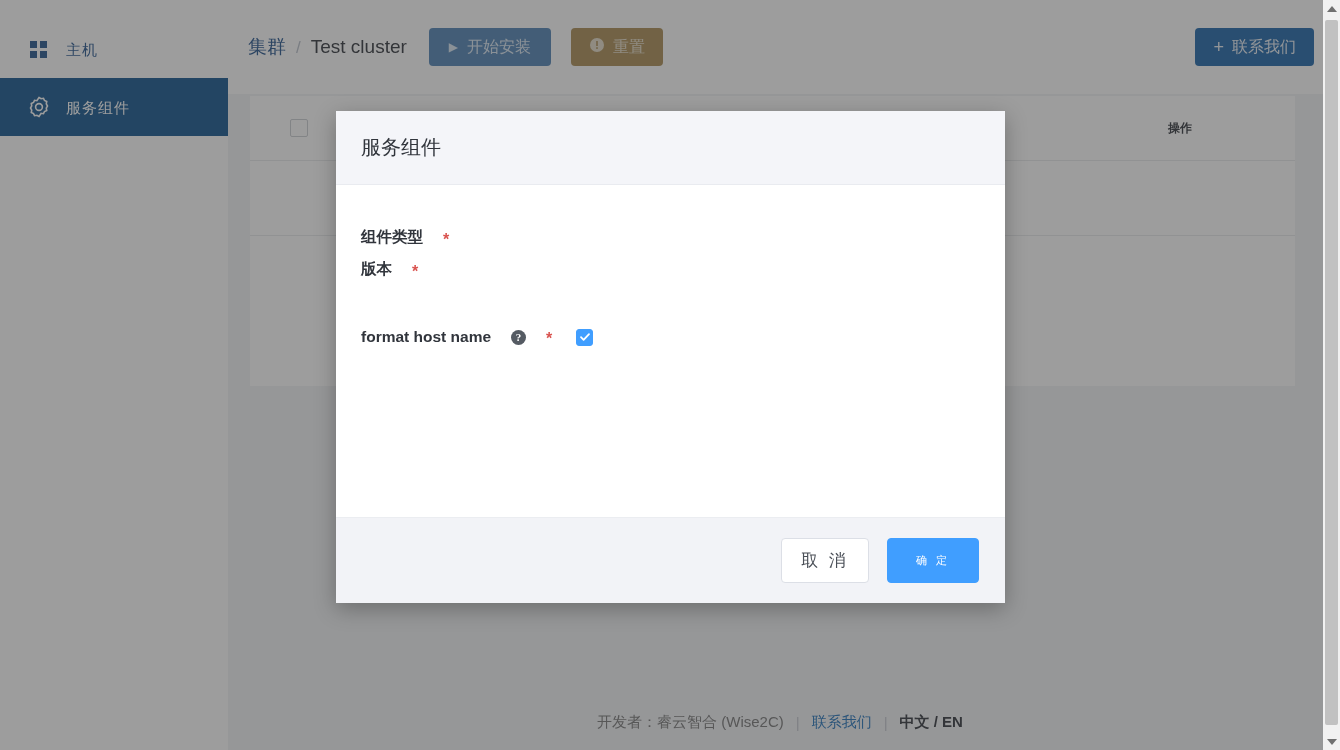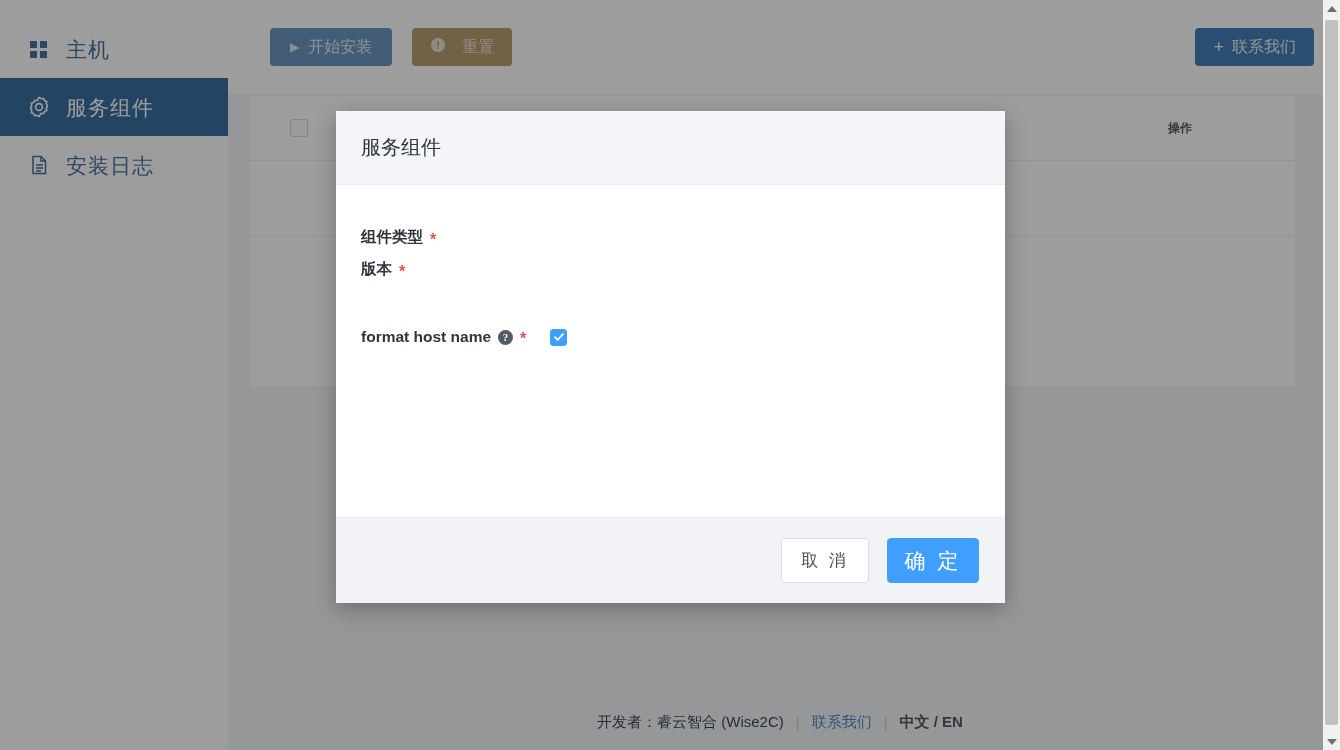"主机" .side-item { font-size: 21px -> 15px }
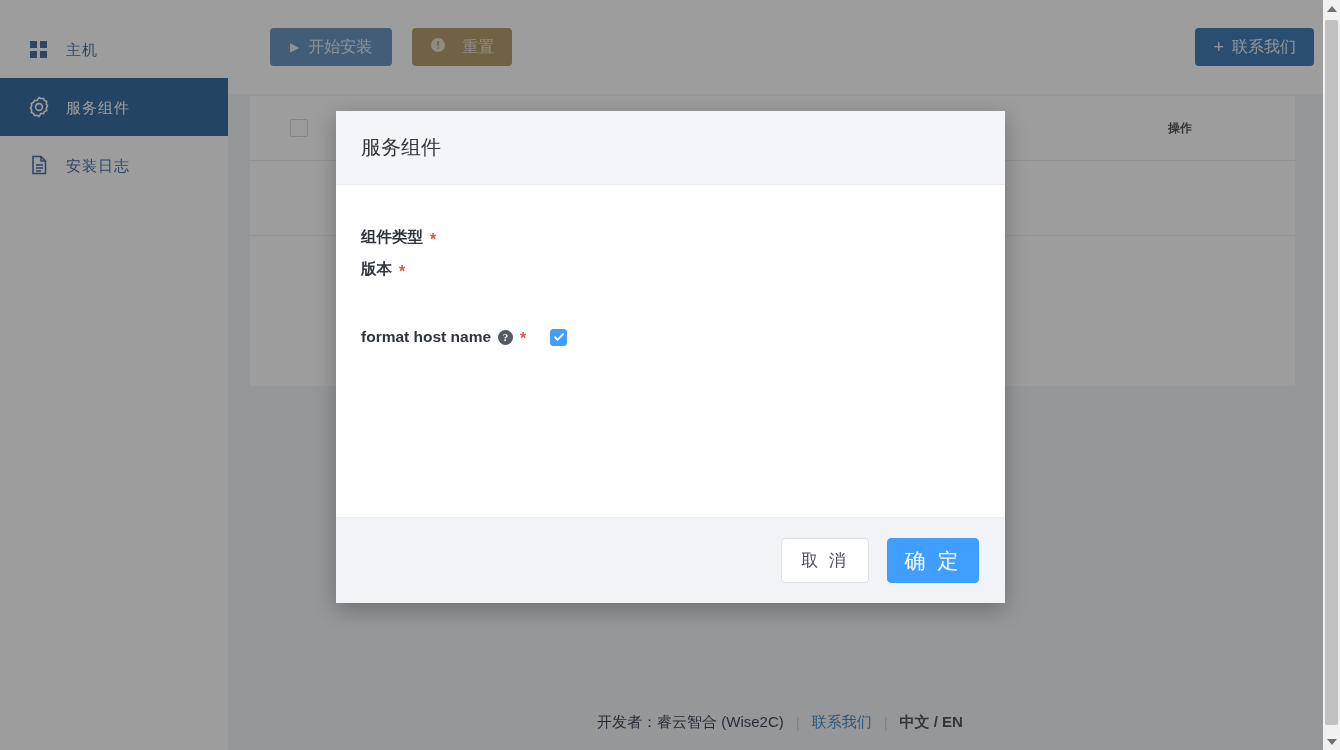"集群" div.crumb { html: none -> <div> <span>集群</span> <span>/</span> <span>Test cluster</span> </div> }
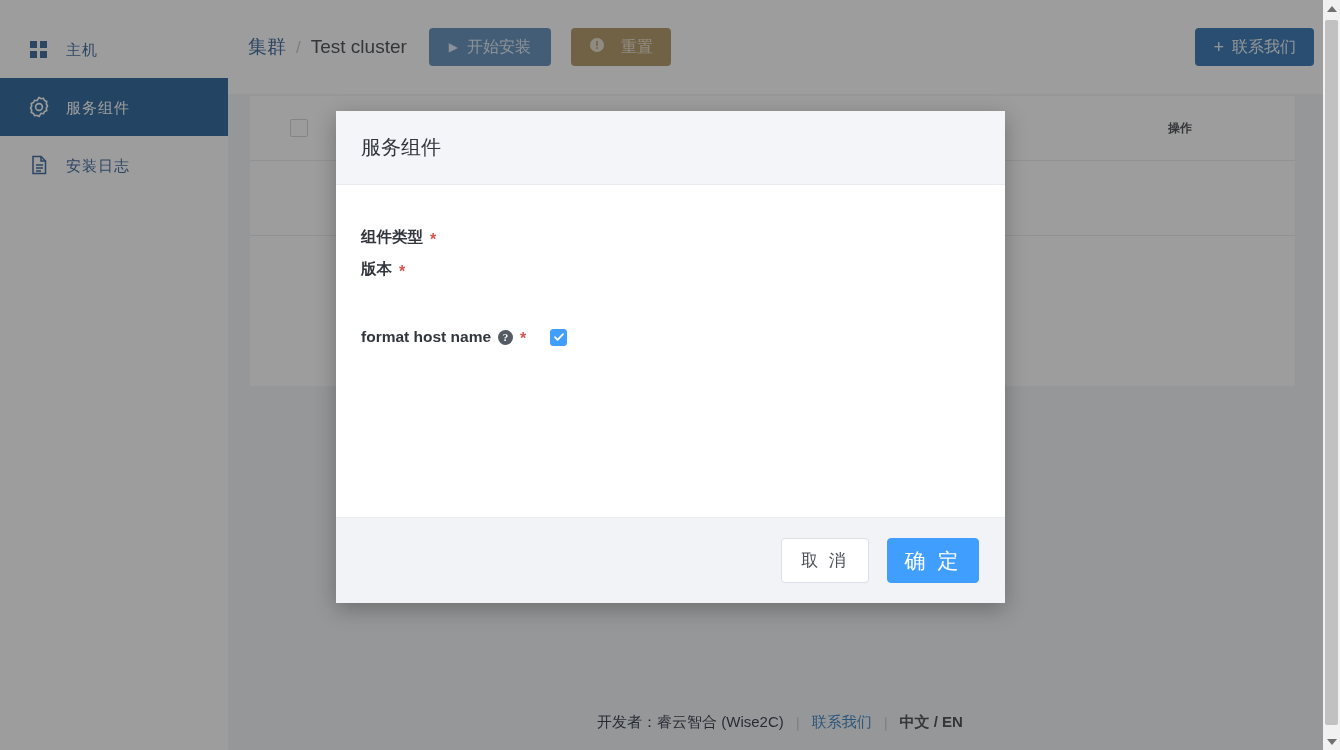"重置" .btn-reset { gap: 16px -> 8px }
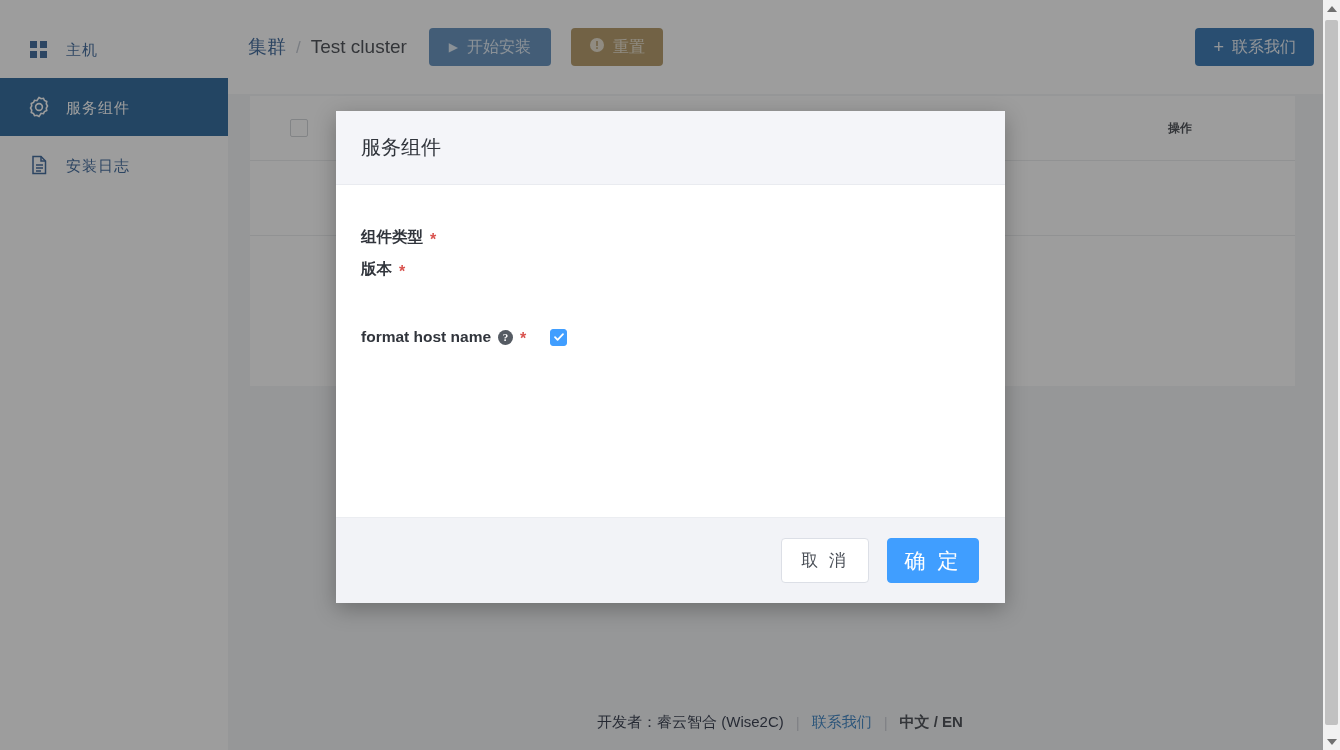"安装日志" div.side-item { html: <div> <span> <svg> <path></path> <path></path> <path></path> </svg> </span> <span>安装日志</span> </div> -> none }
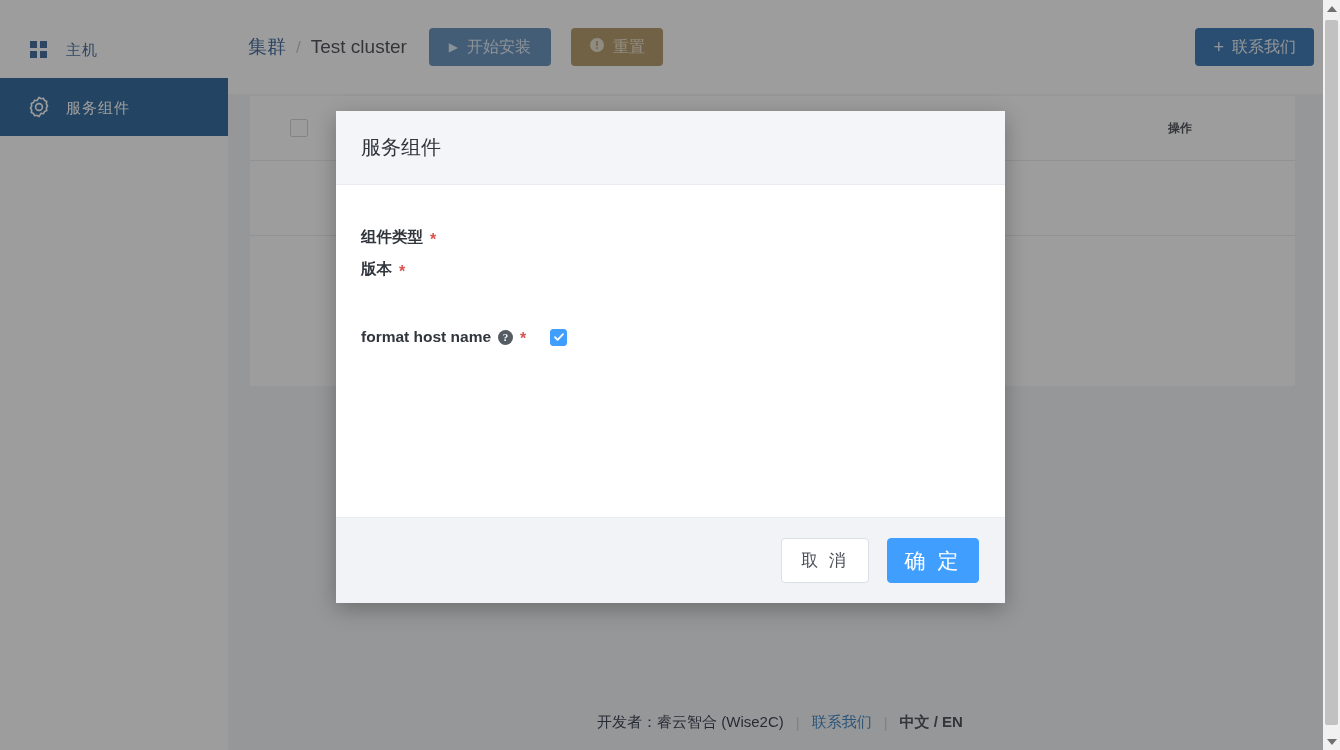"组件类型" .f-label { gap: 7px -> 20px }
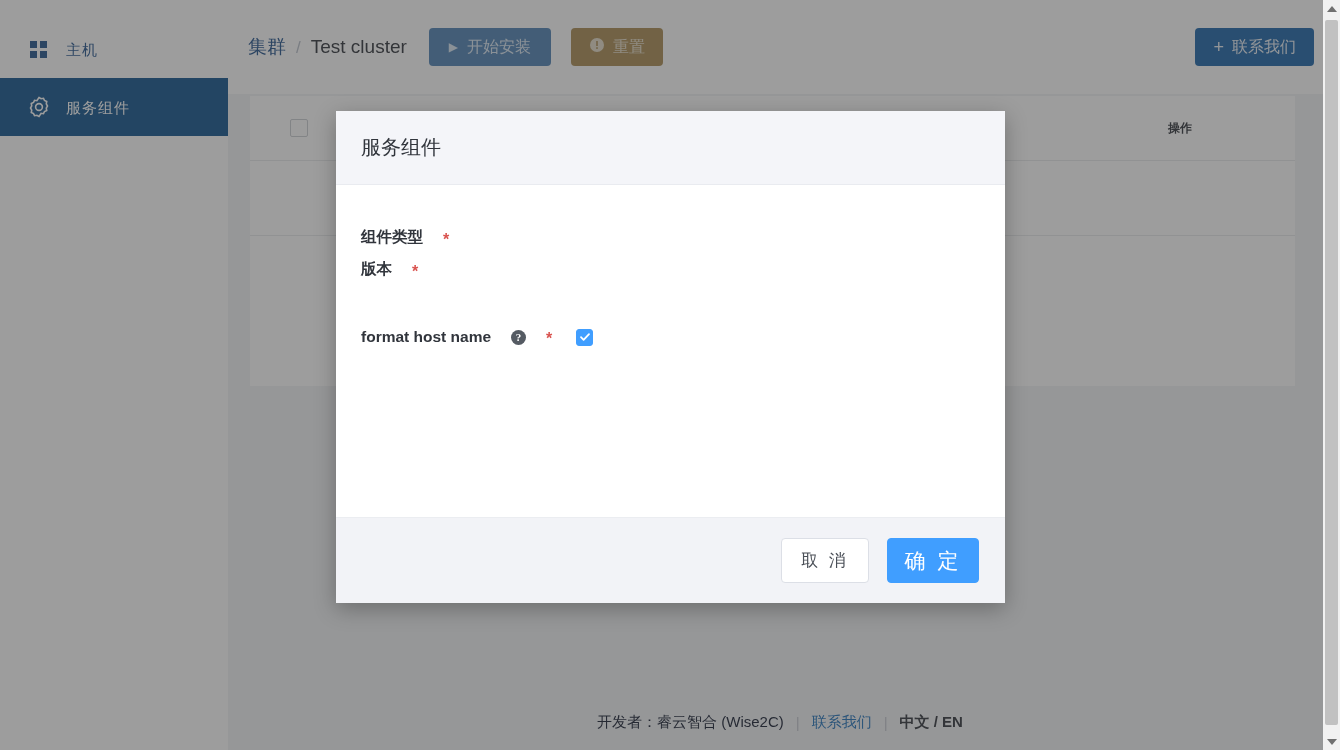"确 定" .btn-ok { font-size: 21px -> 11px }
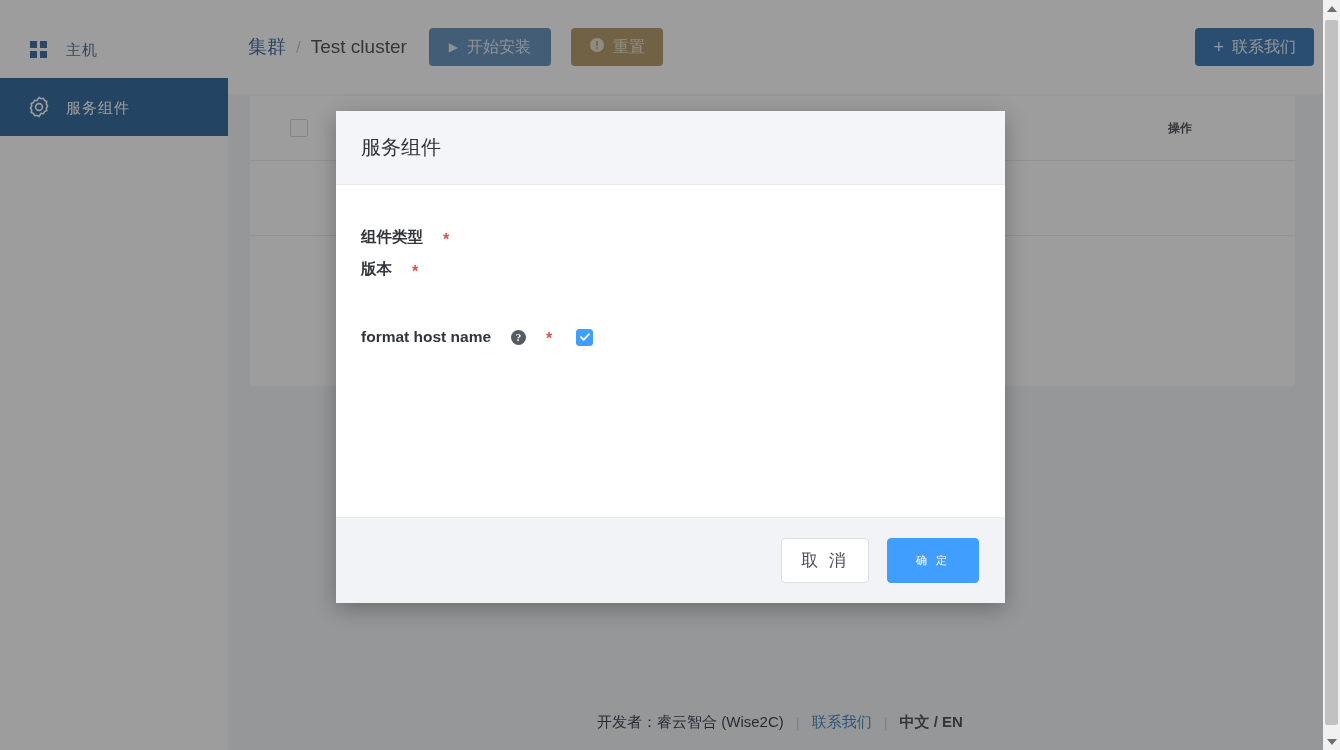"开发者：睿云智合 (Wise2C)" .foot .dev { color: #0f172a -> #737373 }
